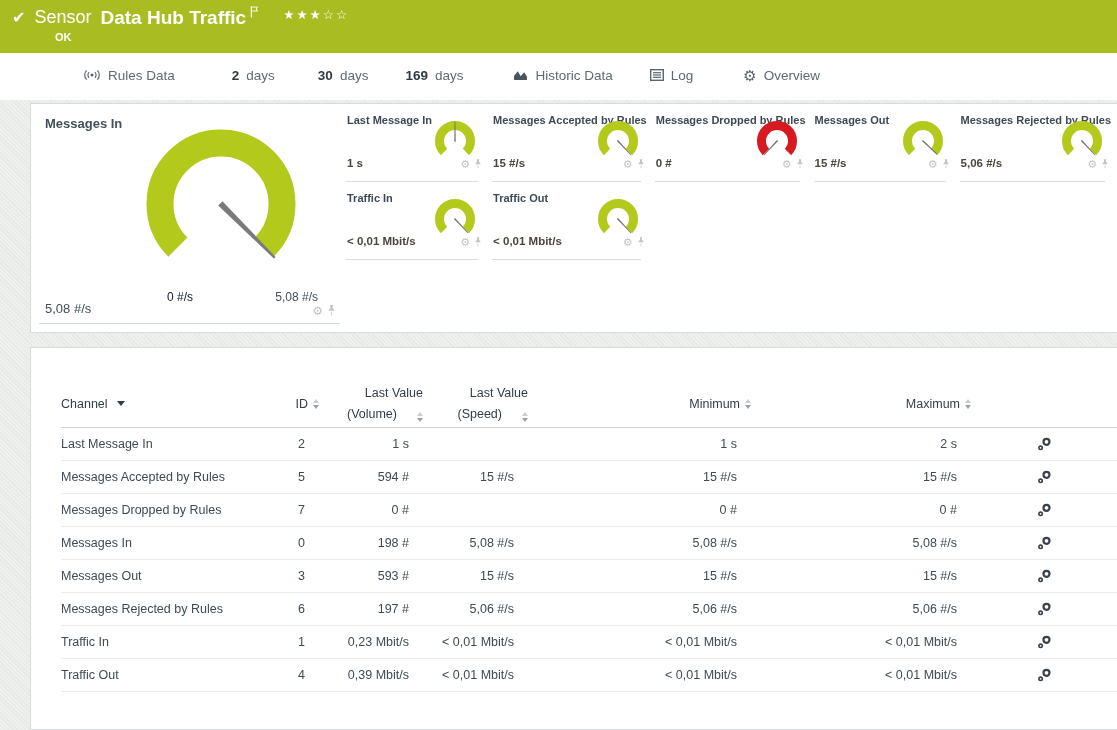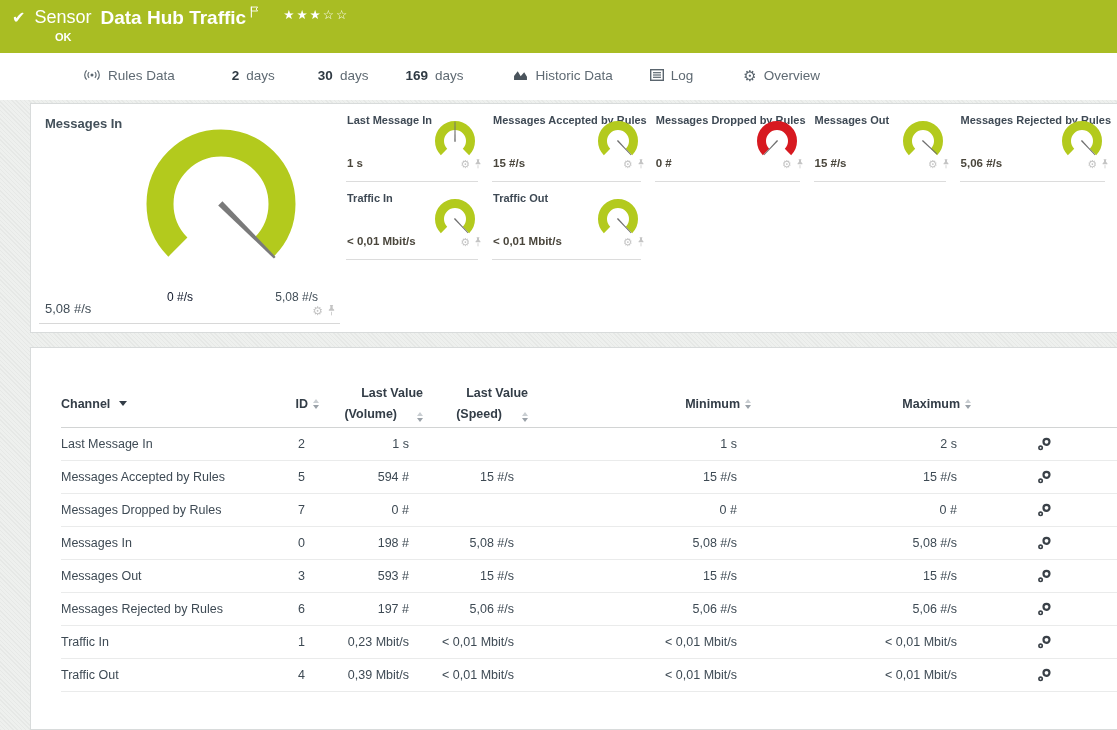"Channel" .thead { font-weight: 700 -> 400 }
